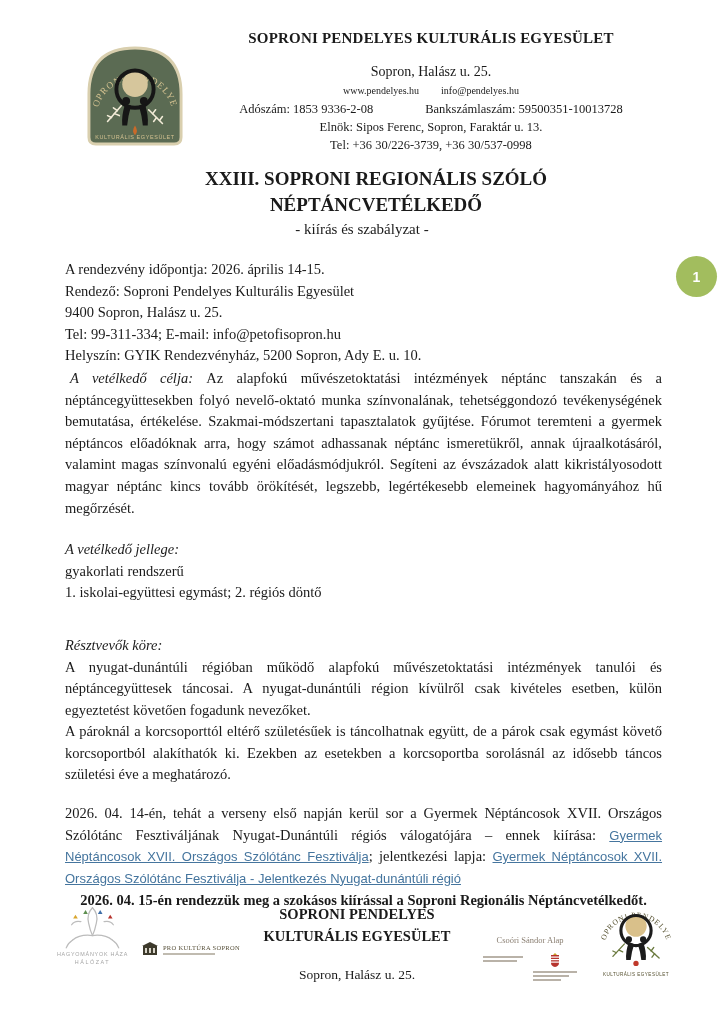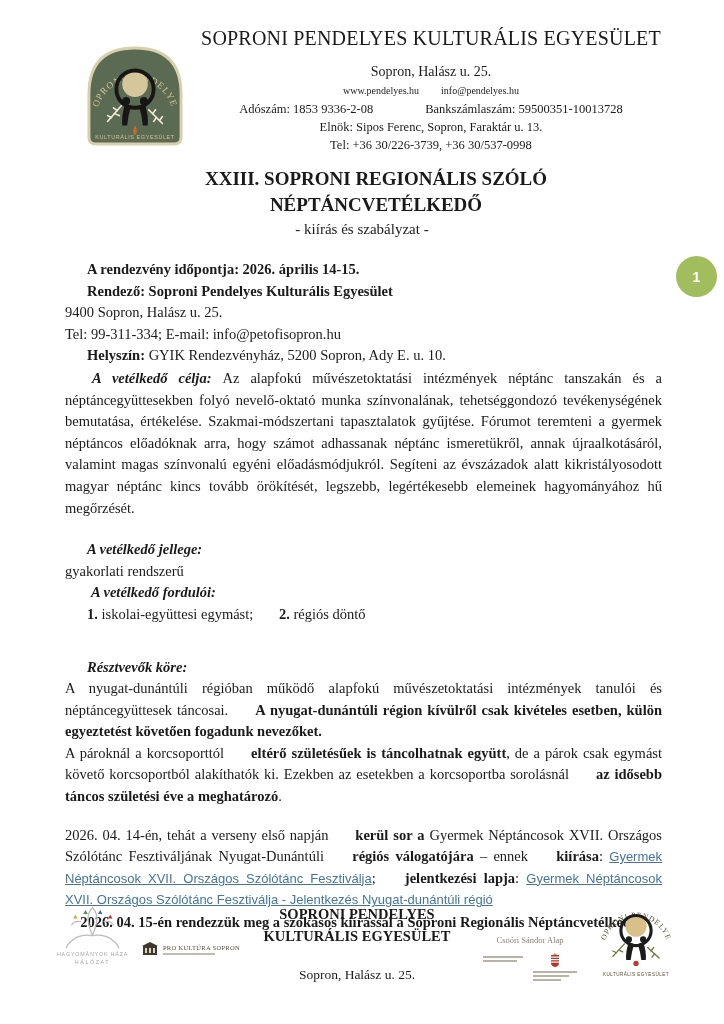"SOPRONI PENDELYES KULTURÁLIS EGYESÜLET" .org-title { font-size: 20px -> 15px; font-weight: normal -> bold }
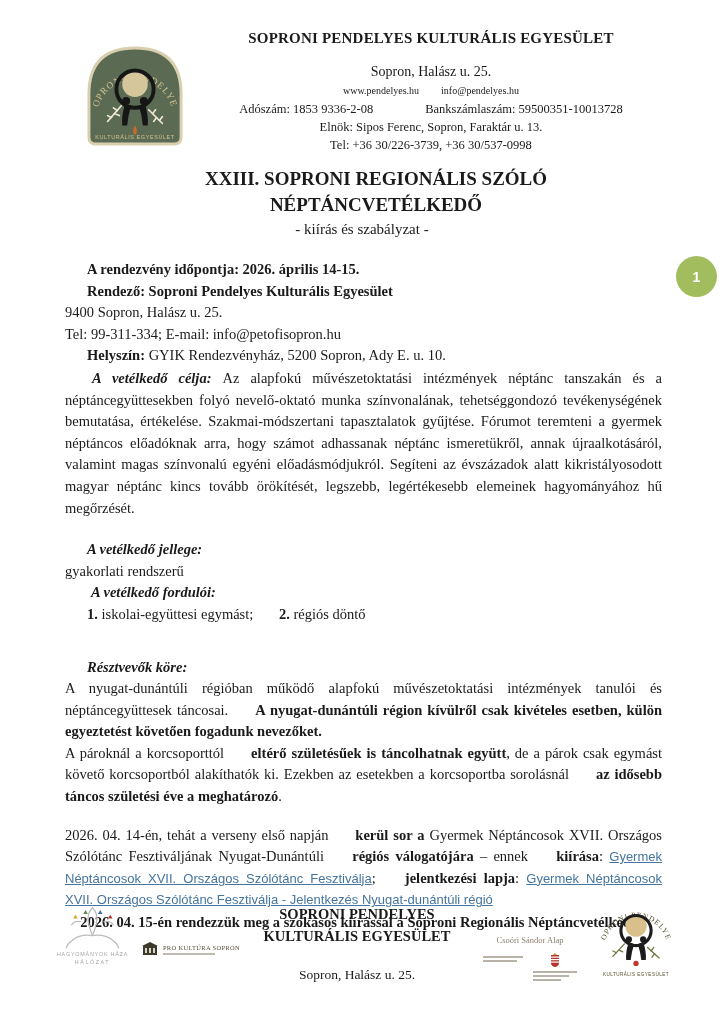"A rendezvény időpontja: 2026. április" .b { font-weight: bold -> normal; margin-left: 22px -> none }
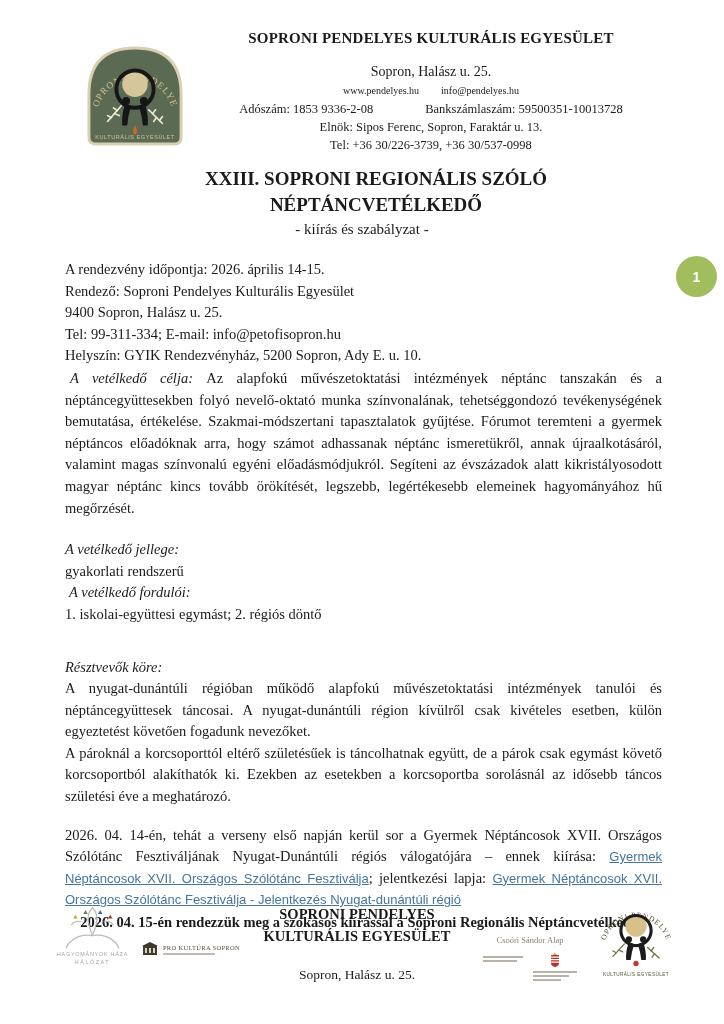"A vetélkedő fordulói:" p.h-forduloi { html: <p><span>A vetélkedő fordulói:</span></p> -> none }
